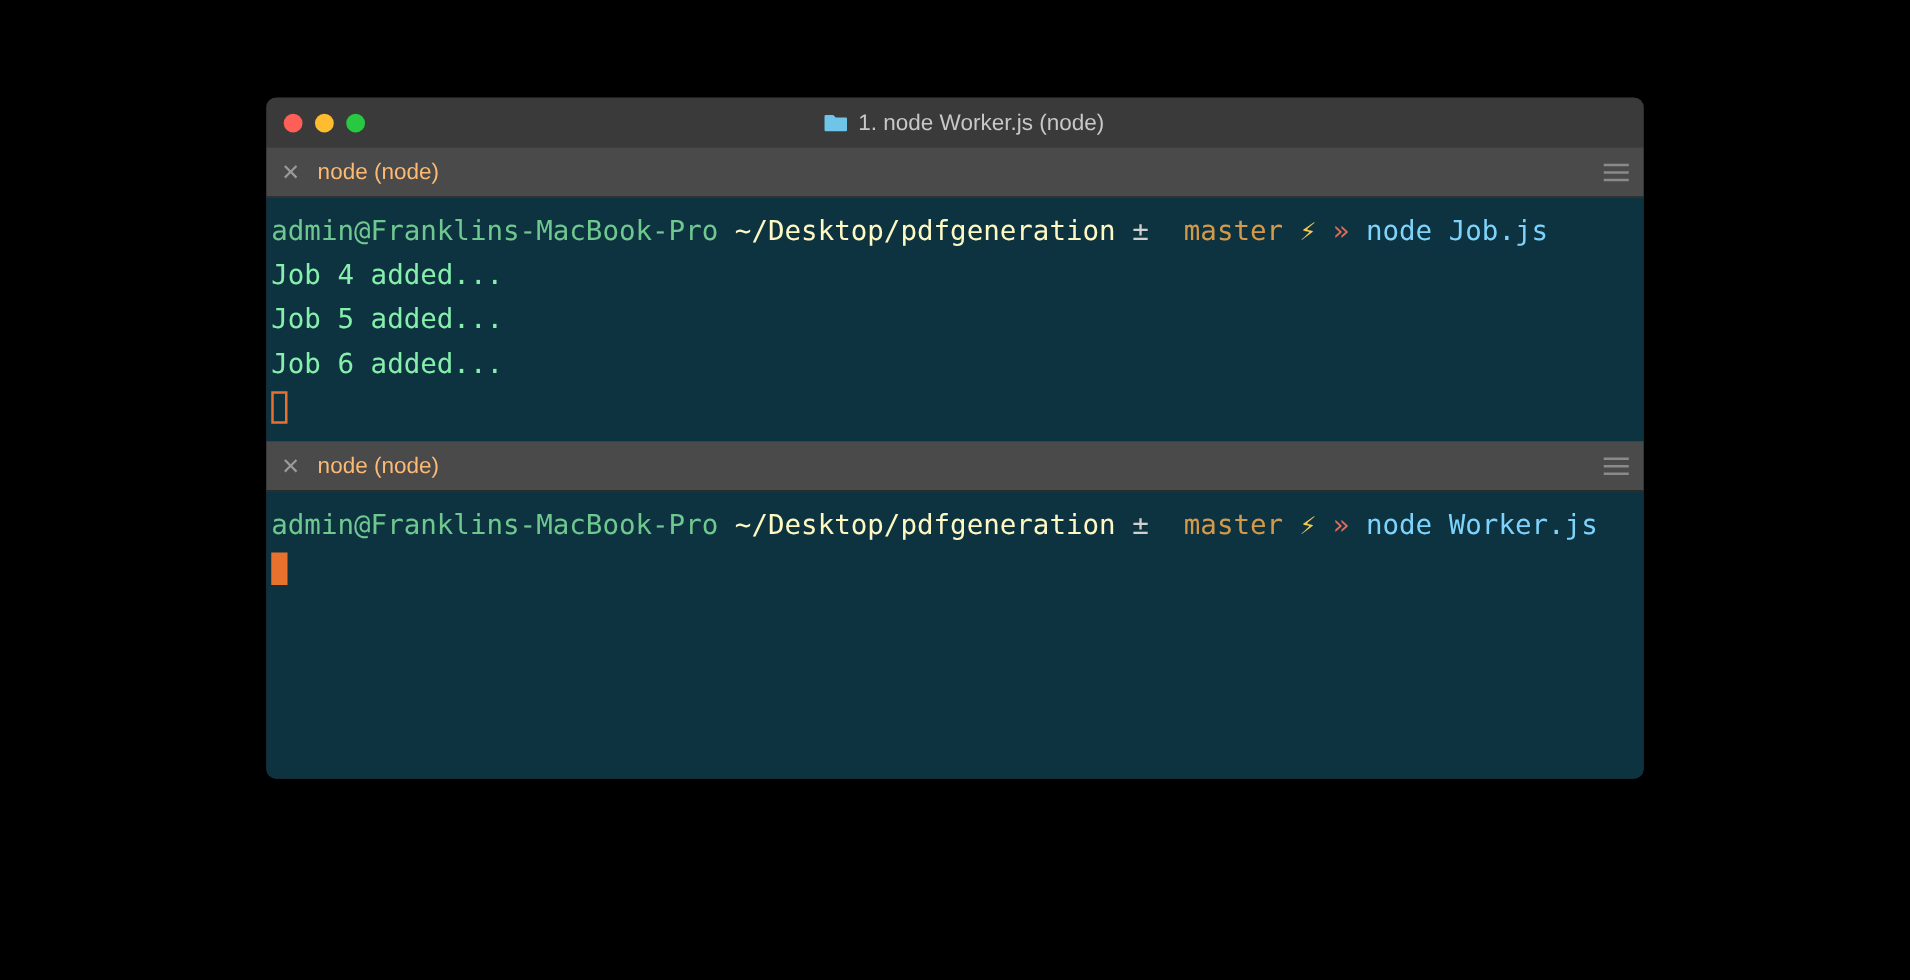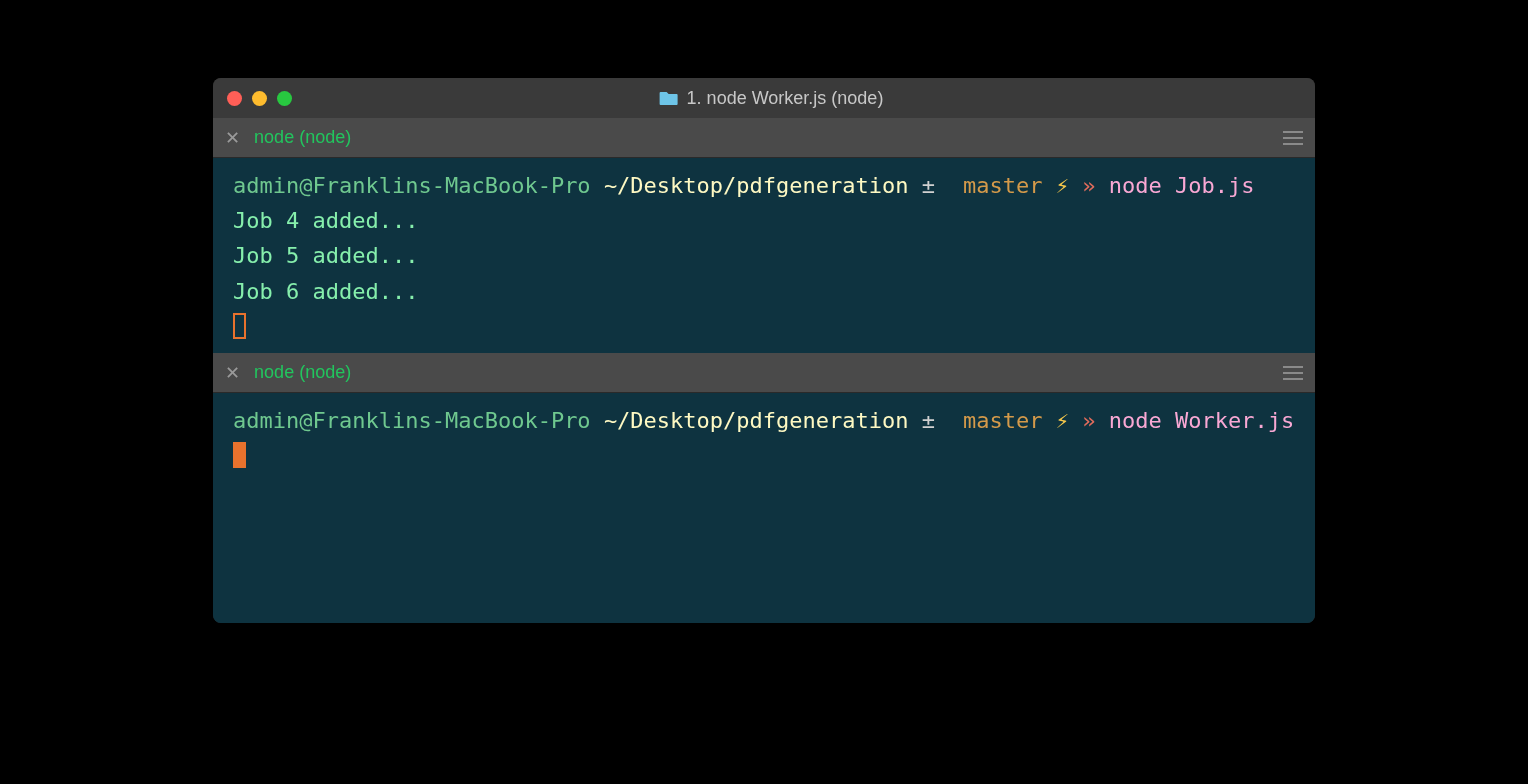"node (node)" .tab-label { color: #22c55e -> #fdba74 }
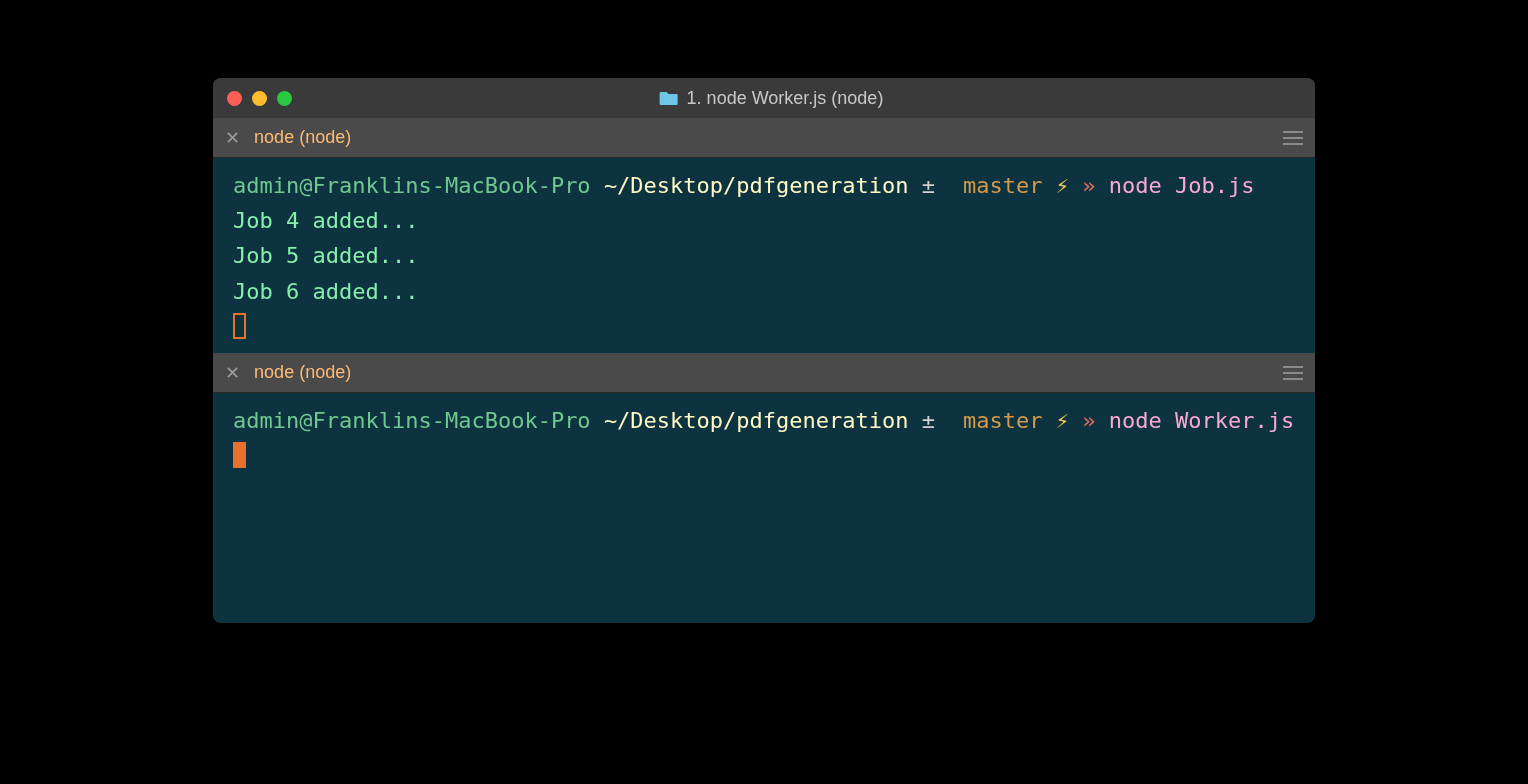"admin@Franklins-MacBook-Pro" .pane { padding: 10px 10px 6px 20px -> 10px 10px 6px 4px }
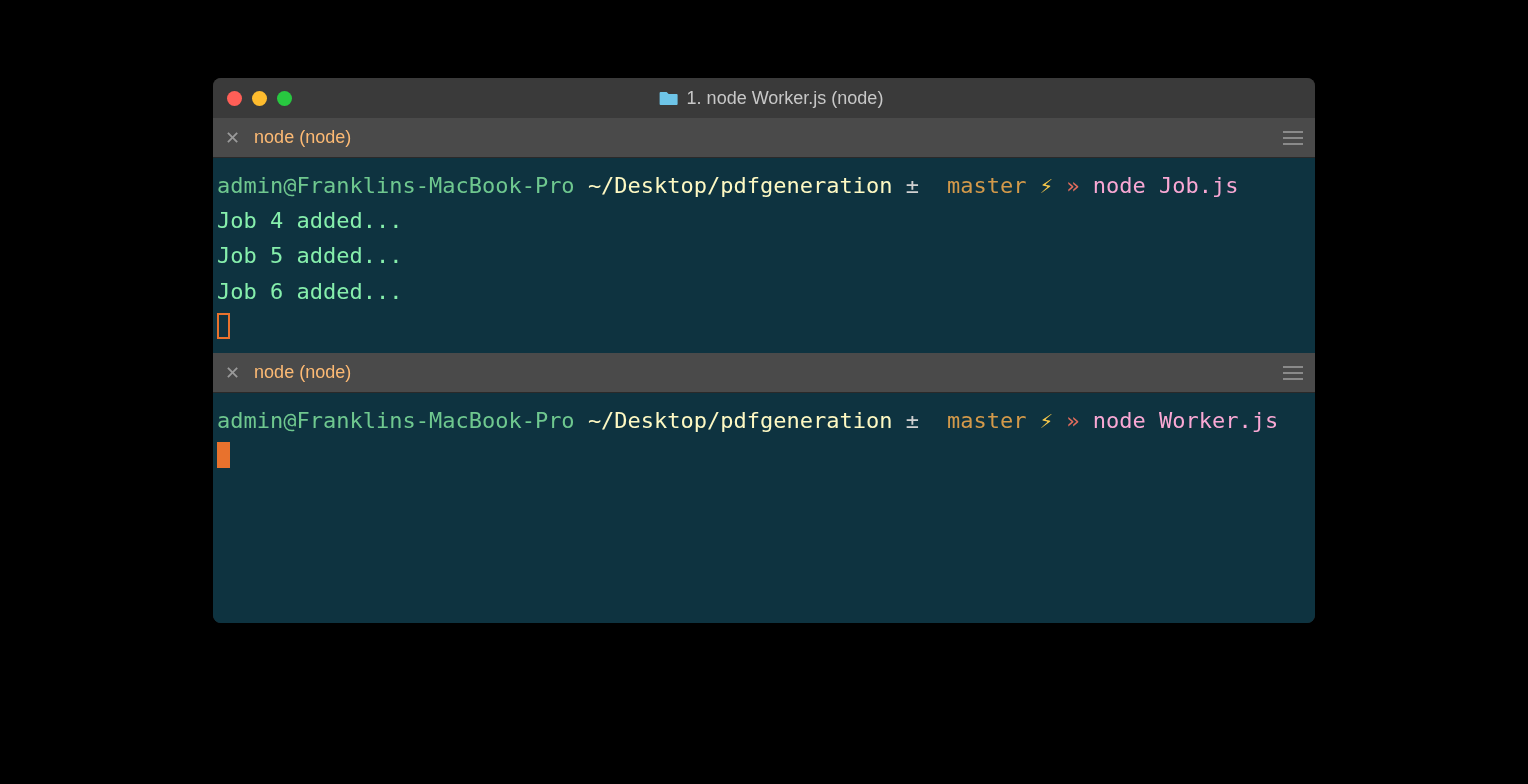"node Job.js" .command { color: #f9a8d4 -> #7dd3fc }
